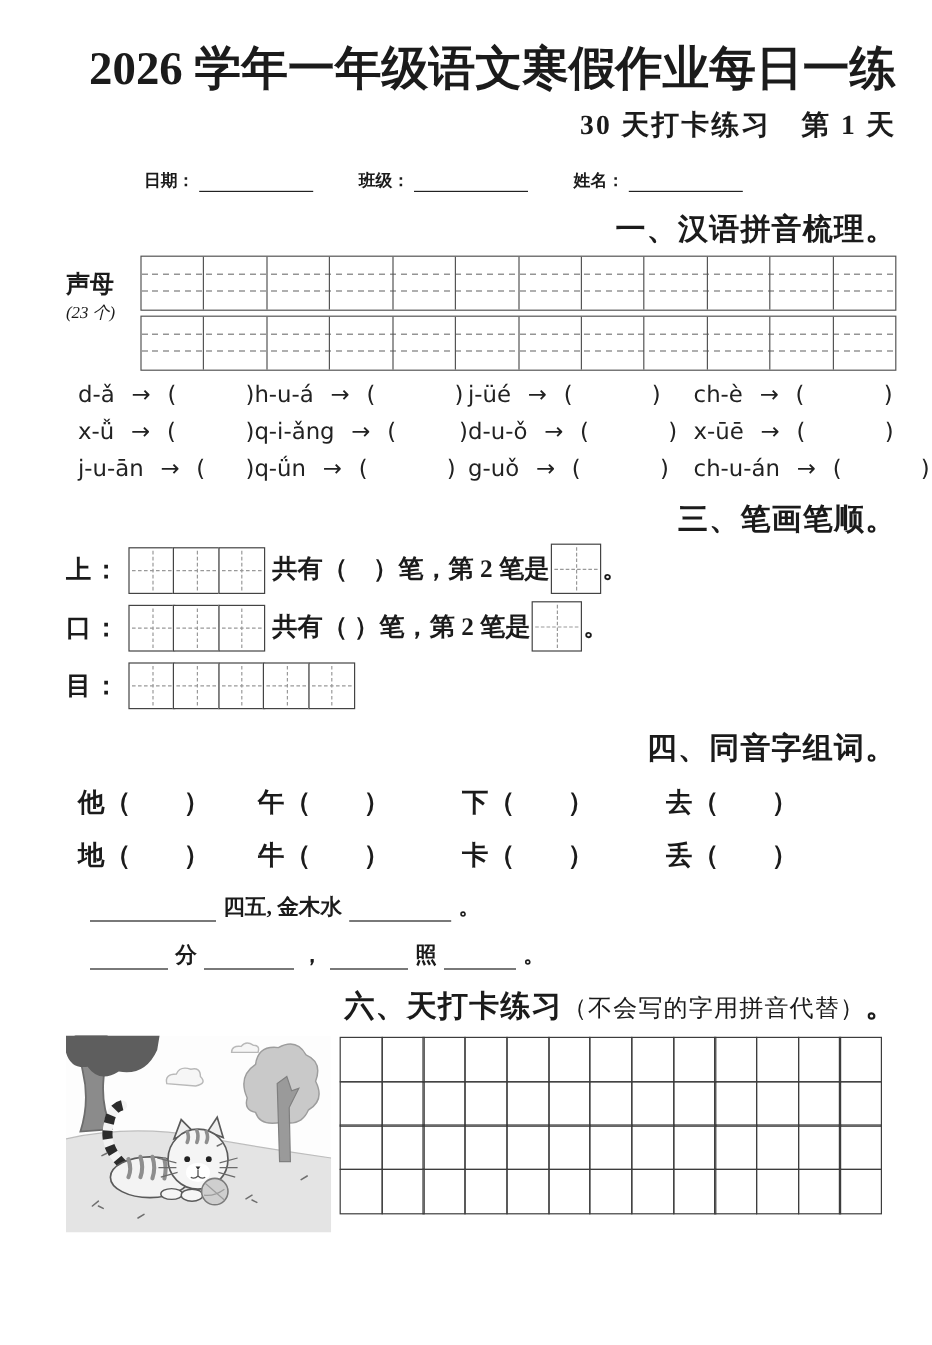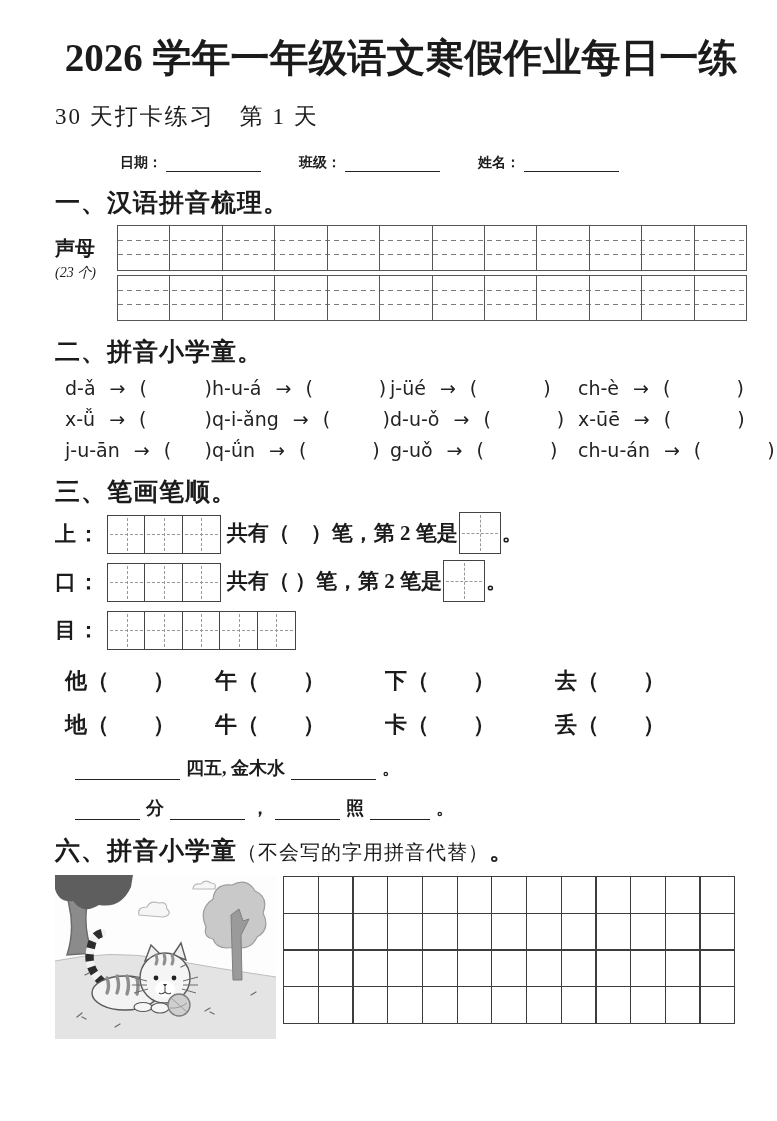"2026 学年一年级语文寒假作业每日一练" .title { text-align: center -> right }
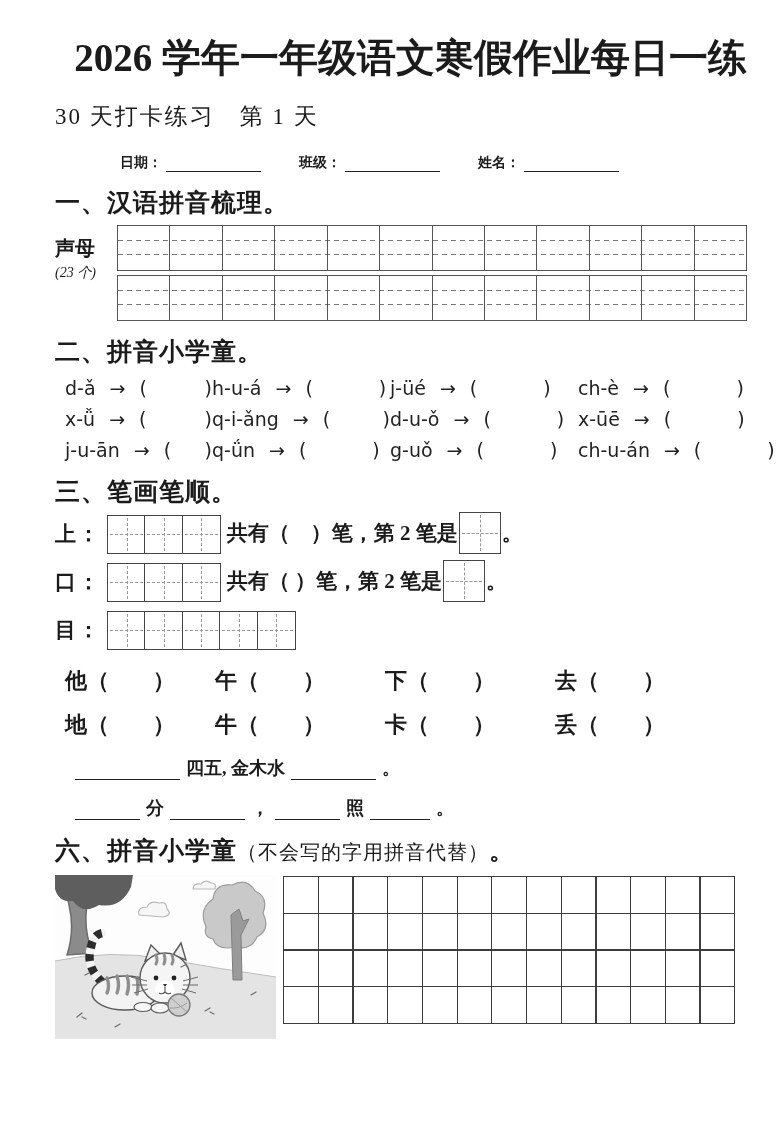"30 天打卡练习 第 1 天" .subtitle { font-weight: 400 -> 700; margin-top: 20px -> 8px; text-align: left -> right }
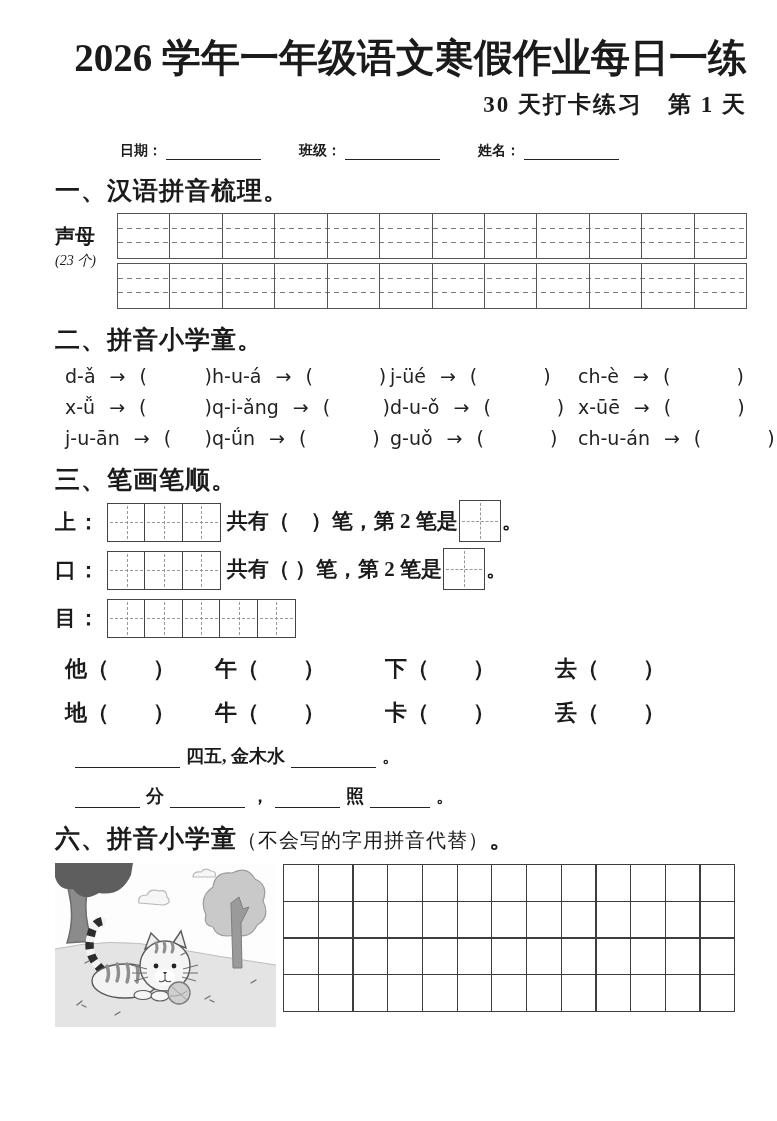"一、汉语拼音梳理。" .sec-head { text-align: none -> right }
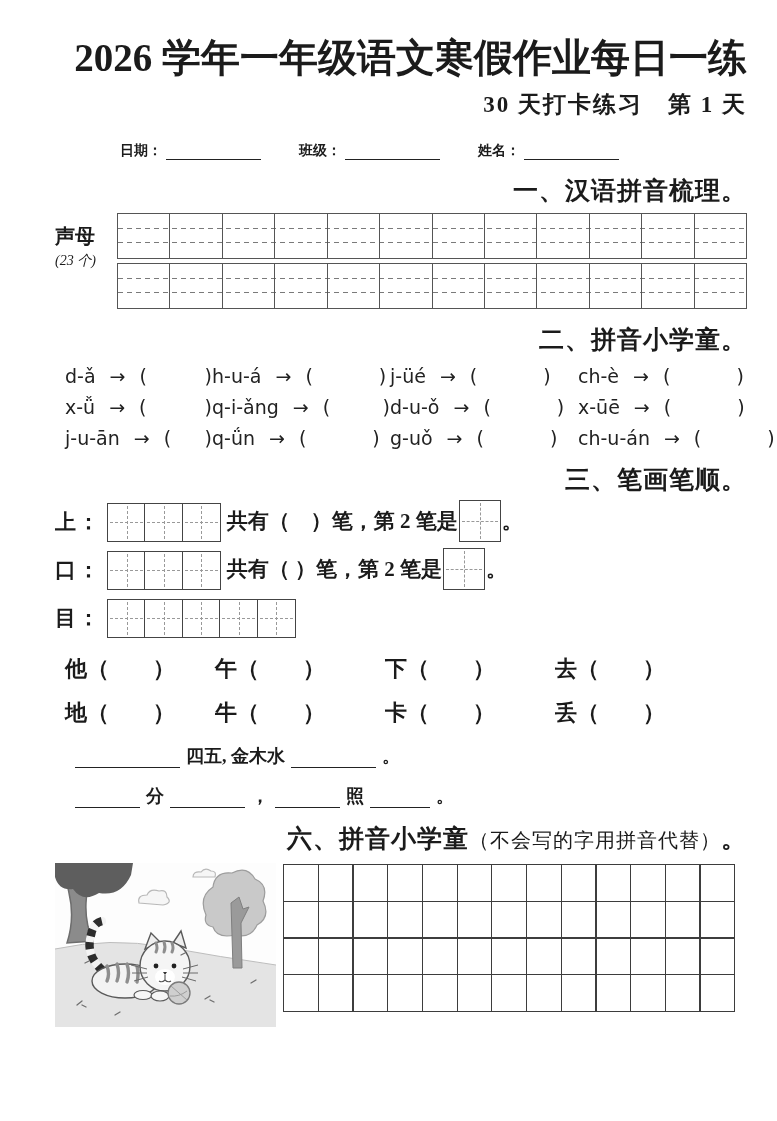"二、拼音小学童。" div.sec-head { html: <div>二、拼音小学童。</div> -> none }
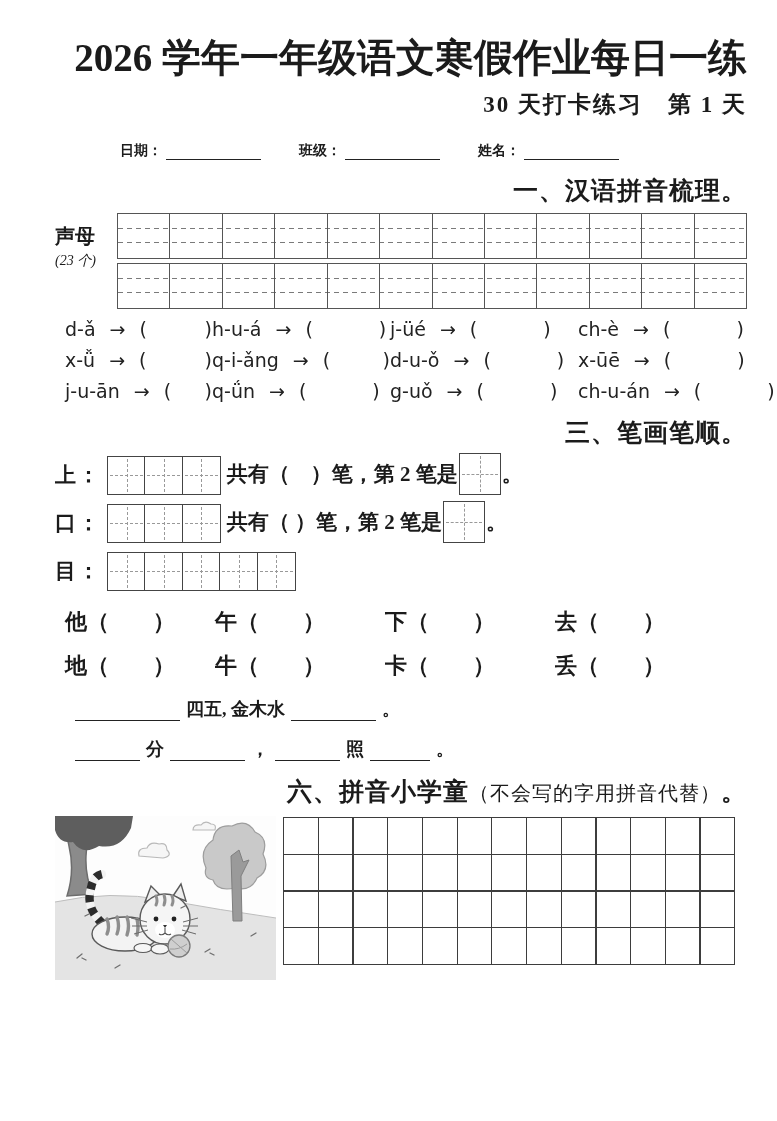"四、同音字组词。" div.sec-head { html: none -> <div>四、同音字组词。</div> }
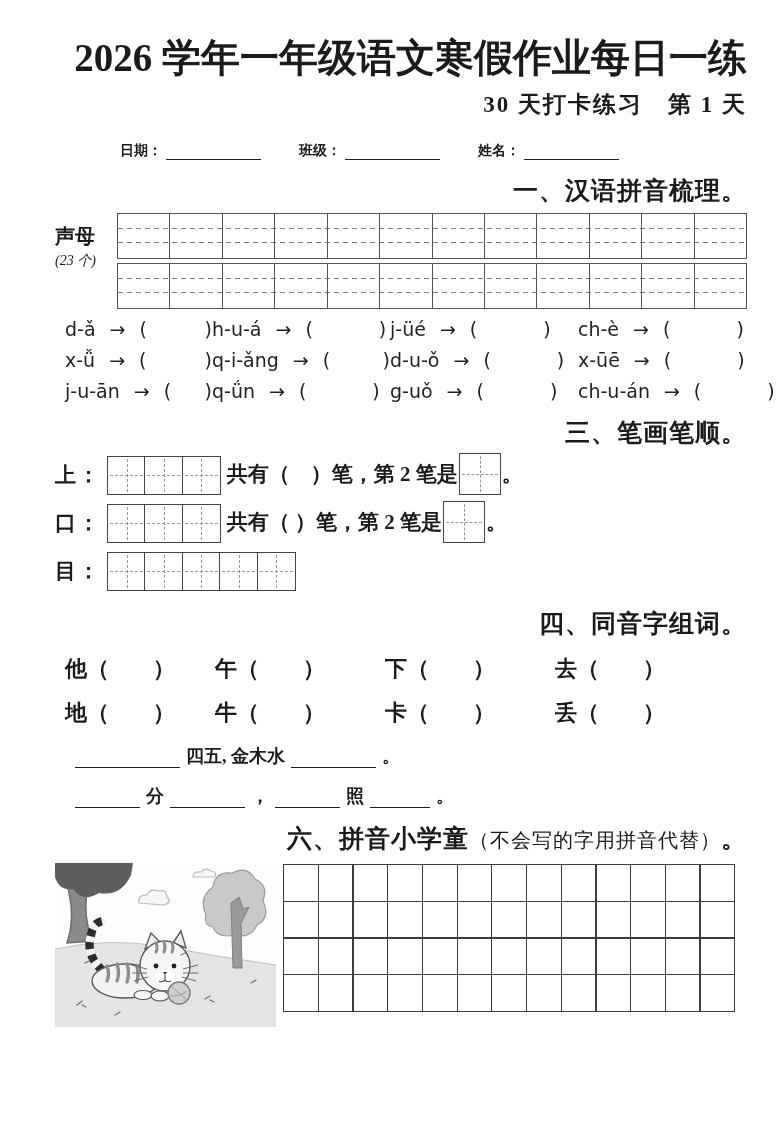"六、拼音小学童" span { text: 拼音小学童 -> 天打卡练习 }
